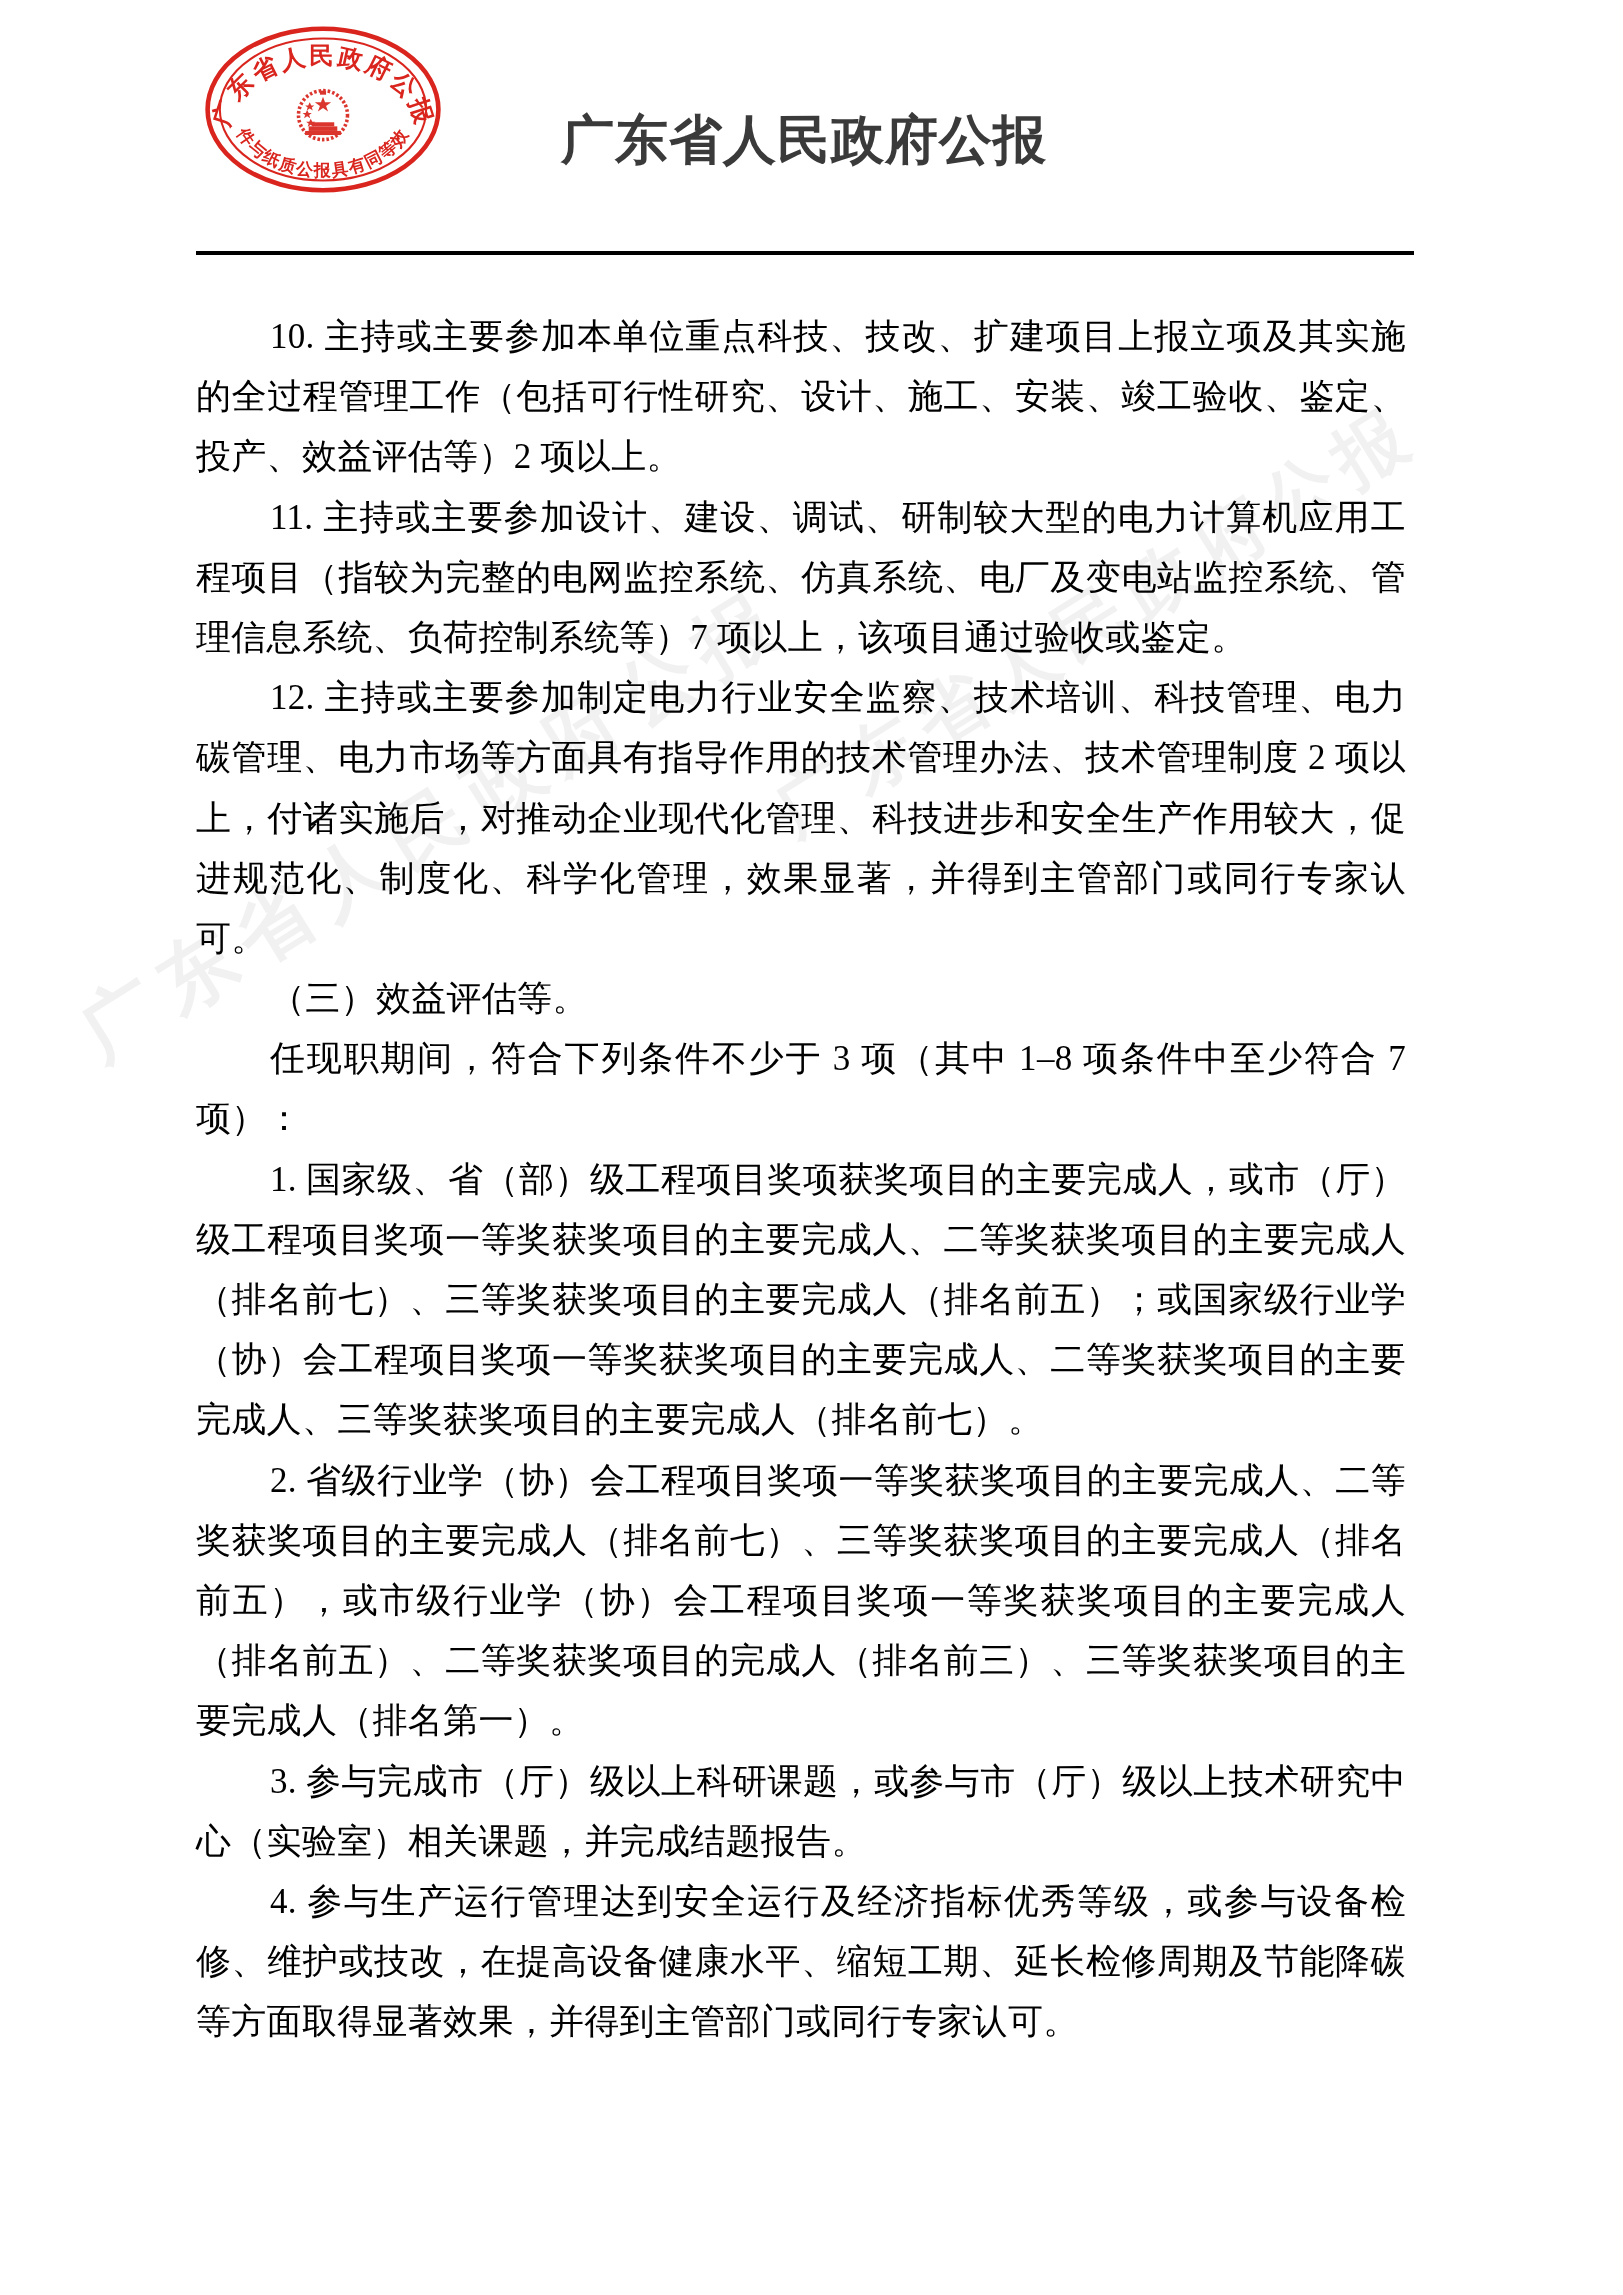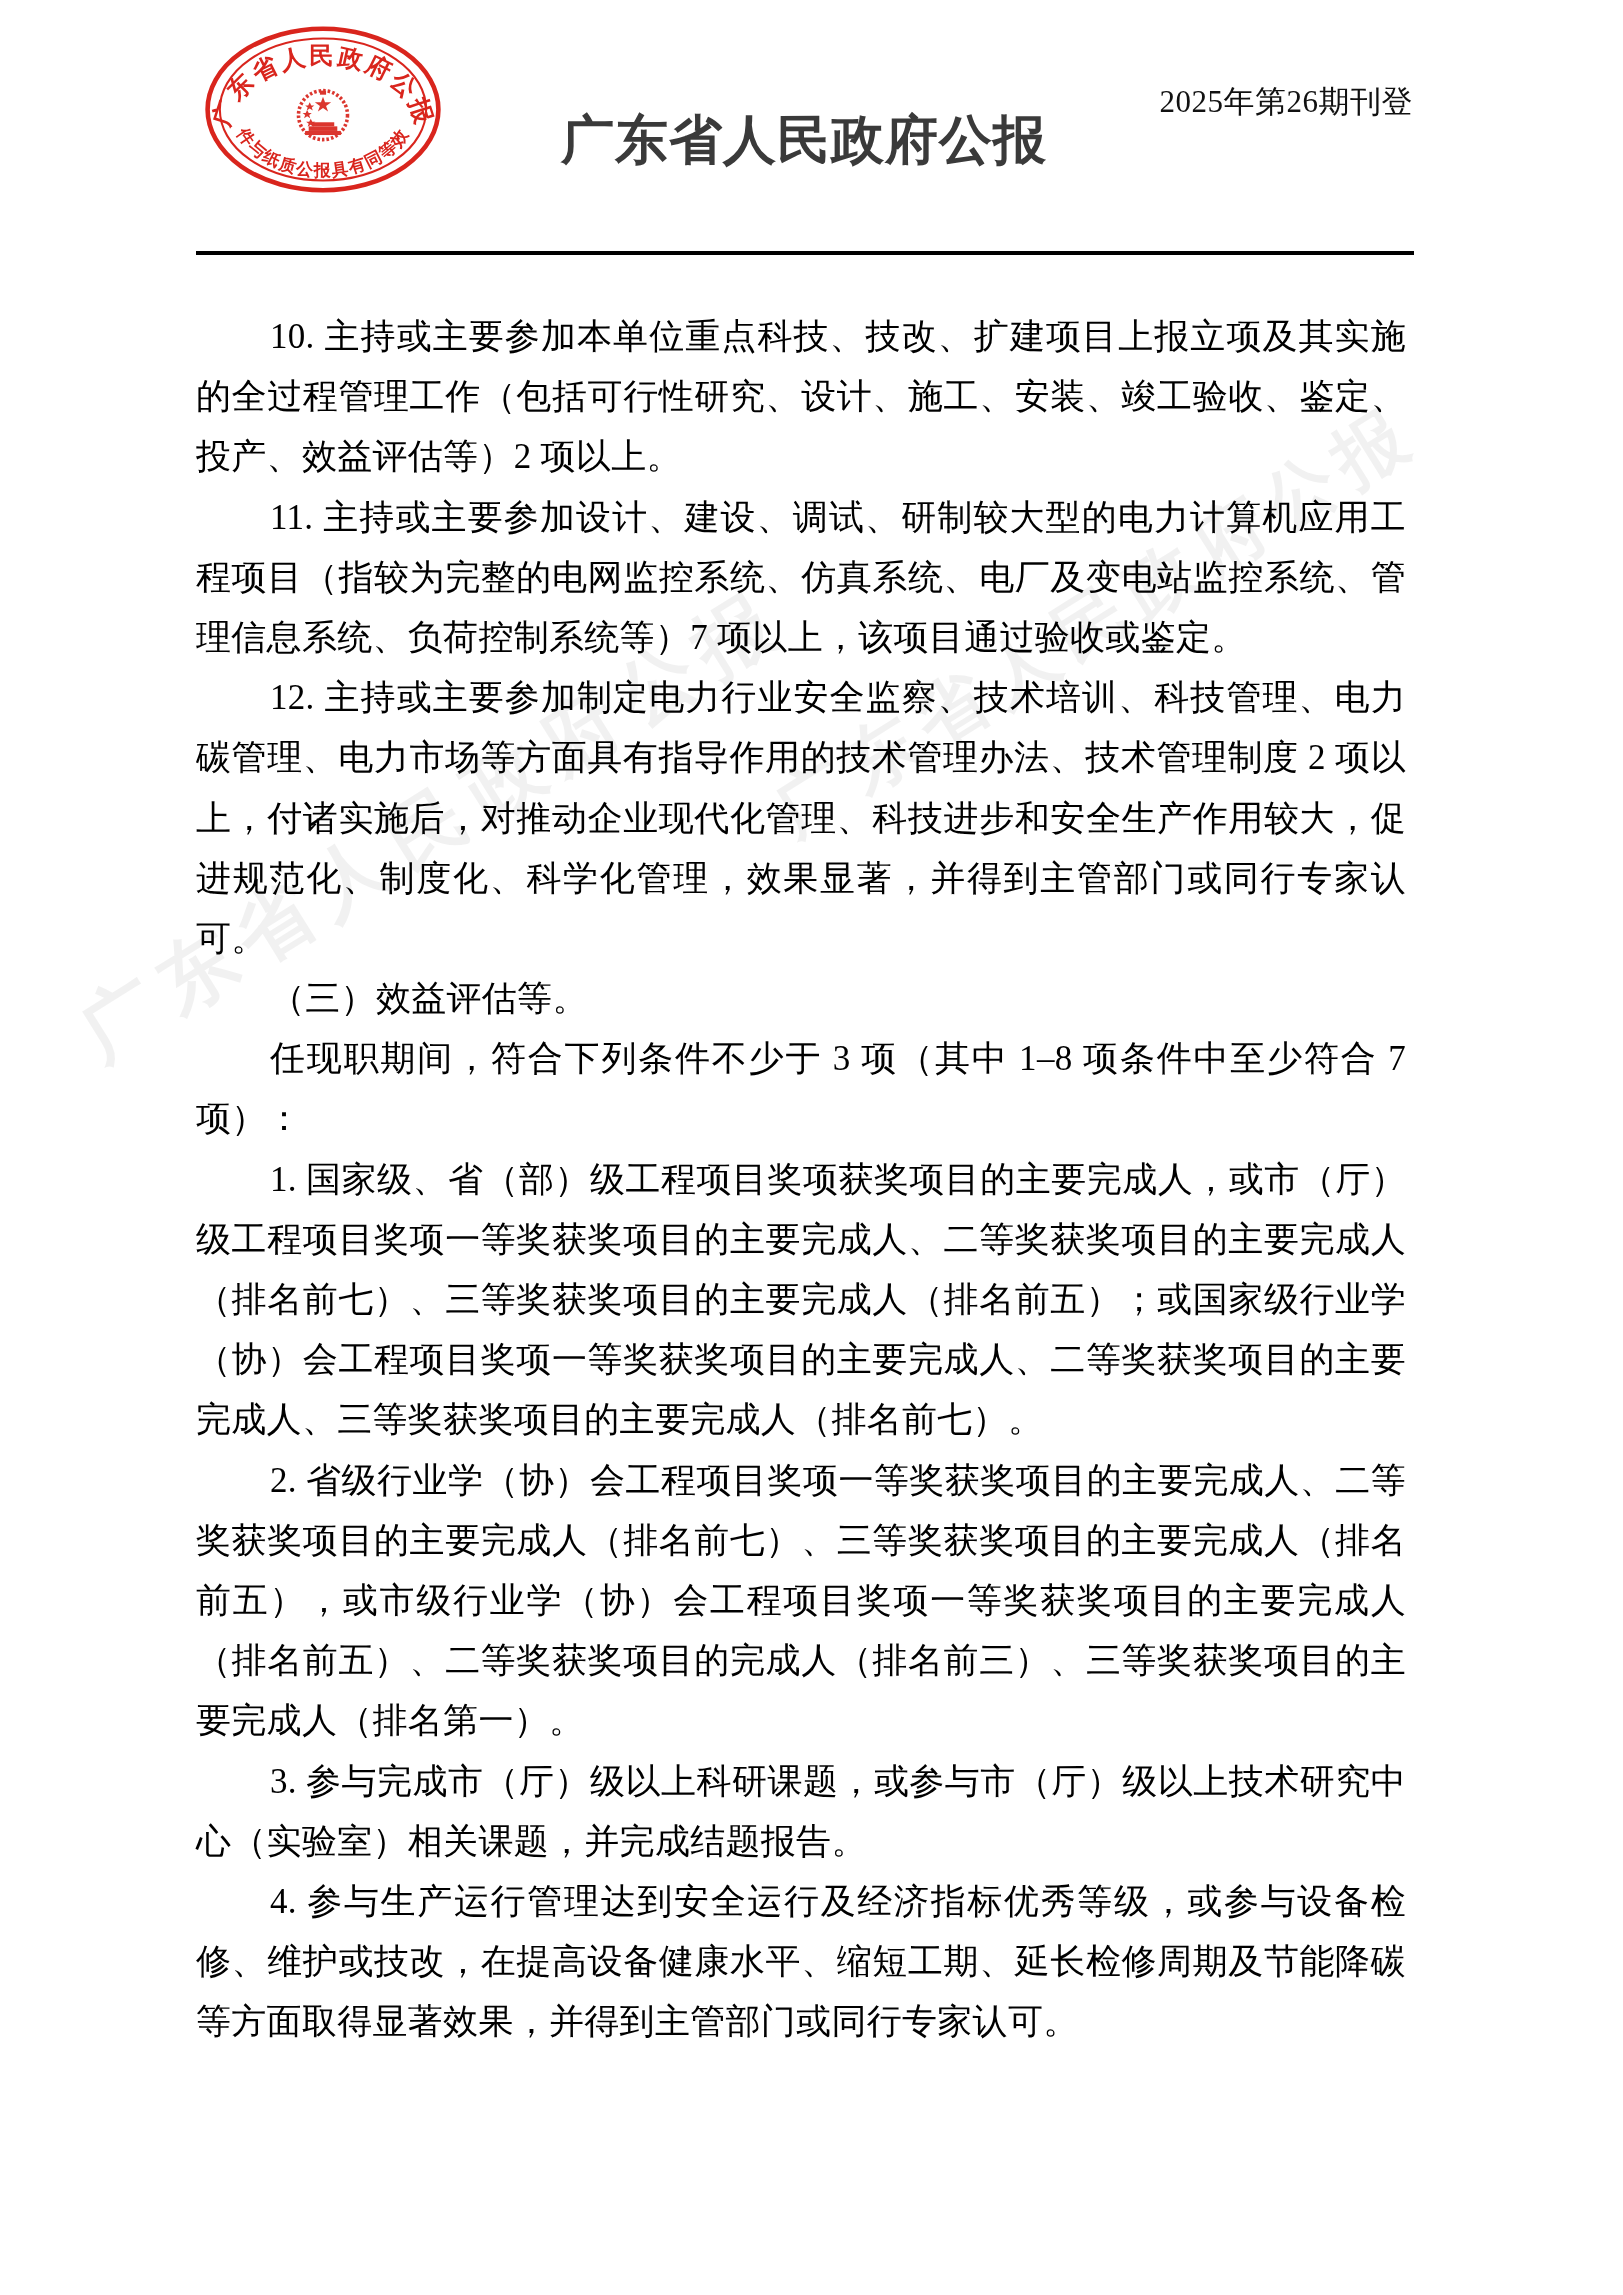"2025年第26期刊登" div.issue-line { html: <div>2025年第26期刊登</div> -> none }
